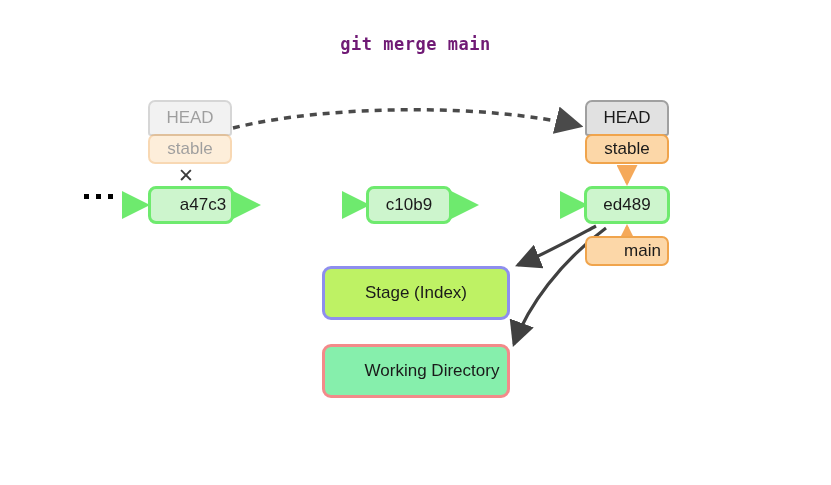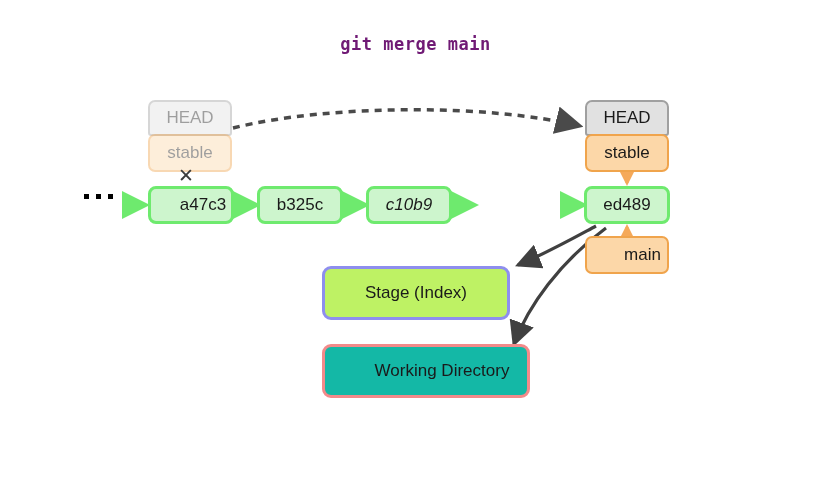"stable" .ref { height: 38px -> 30px }
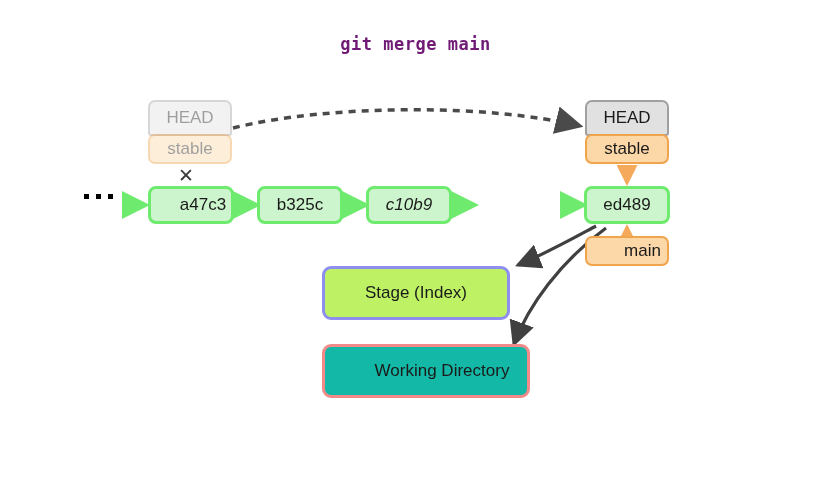"b325c" div.node { html: <div>b325c</div> -> none }
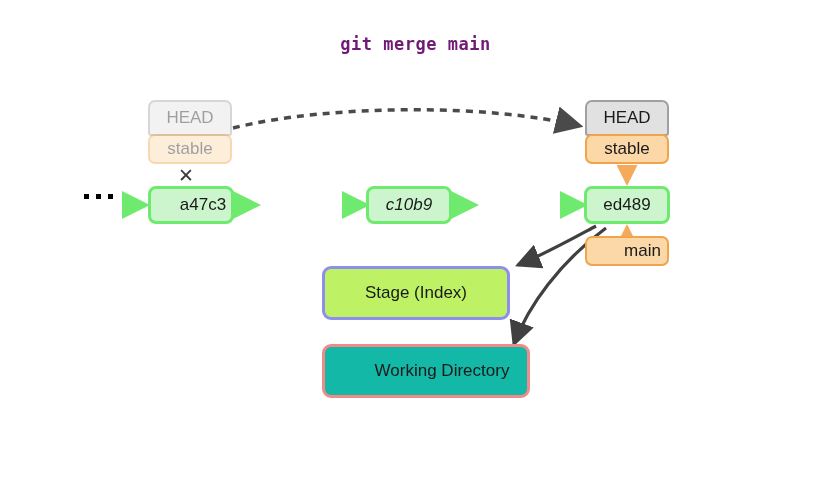"c10b9" #c-c10b9 { font-style: italic -> none }
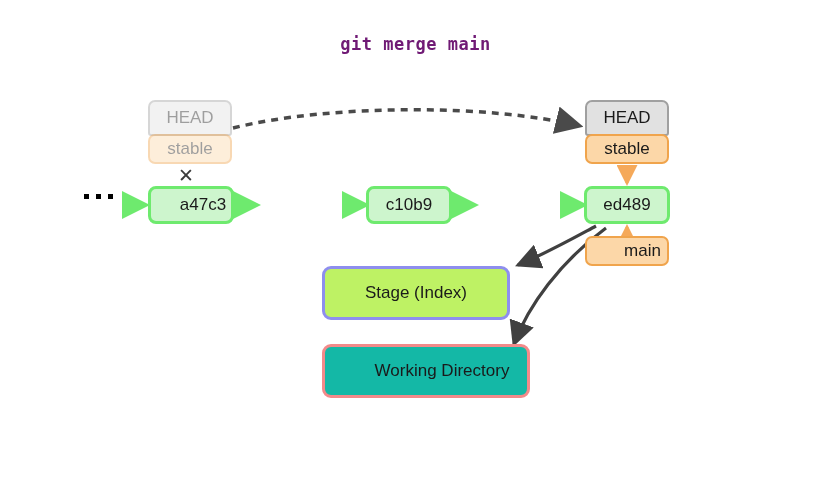"Working Directory" .workdir { background: #14b8a6 -> #86efac; width: 208px -> 188px }
